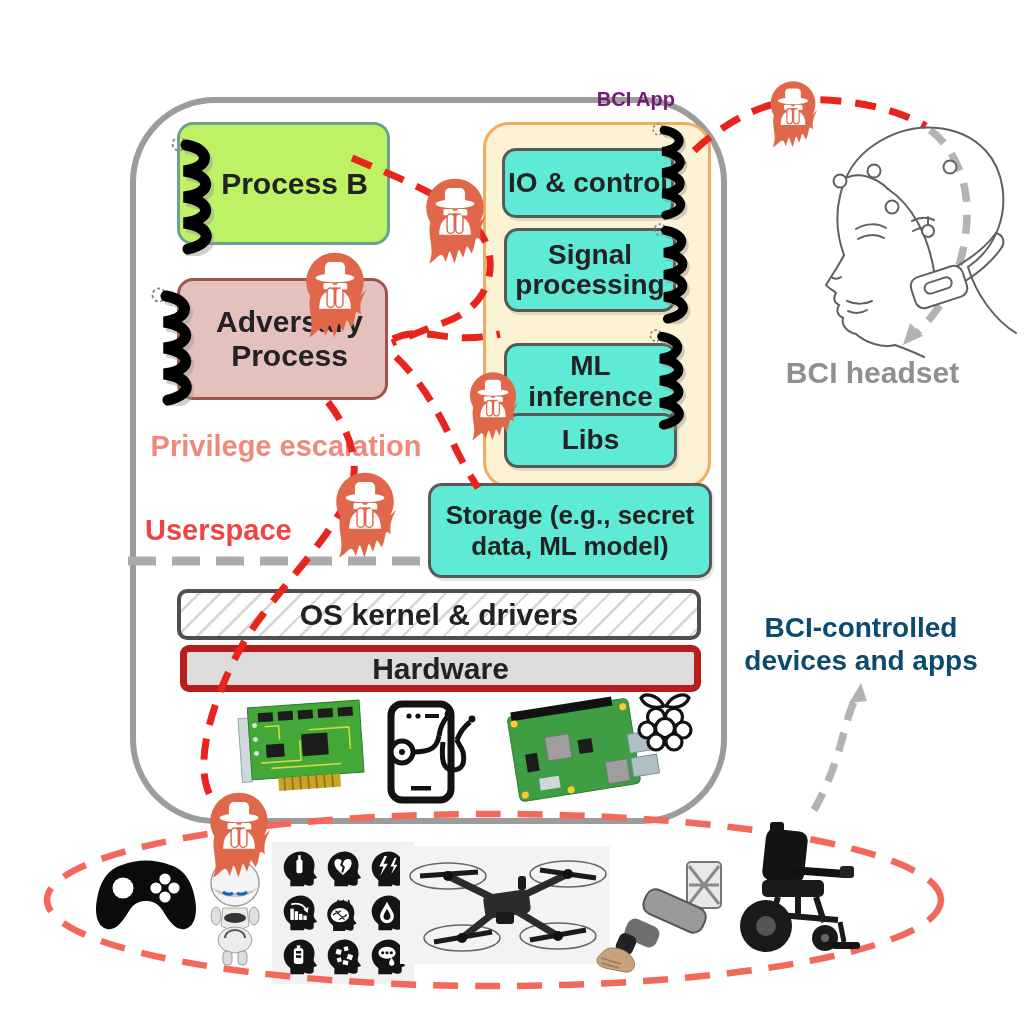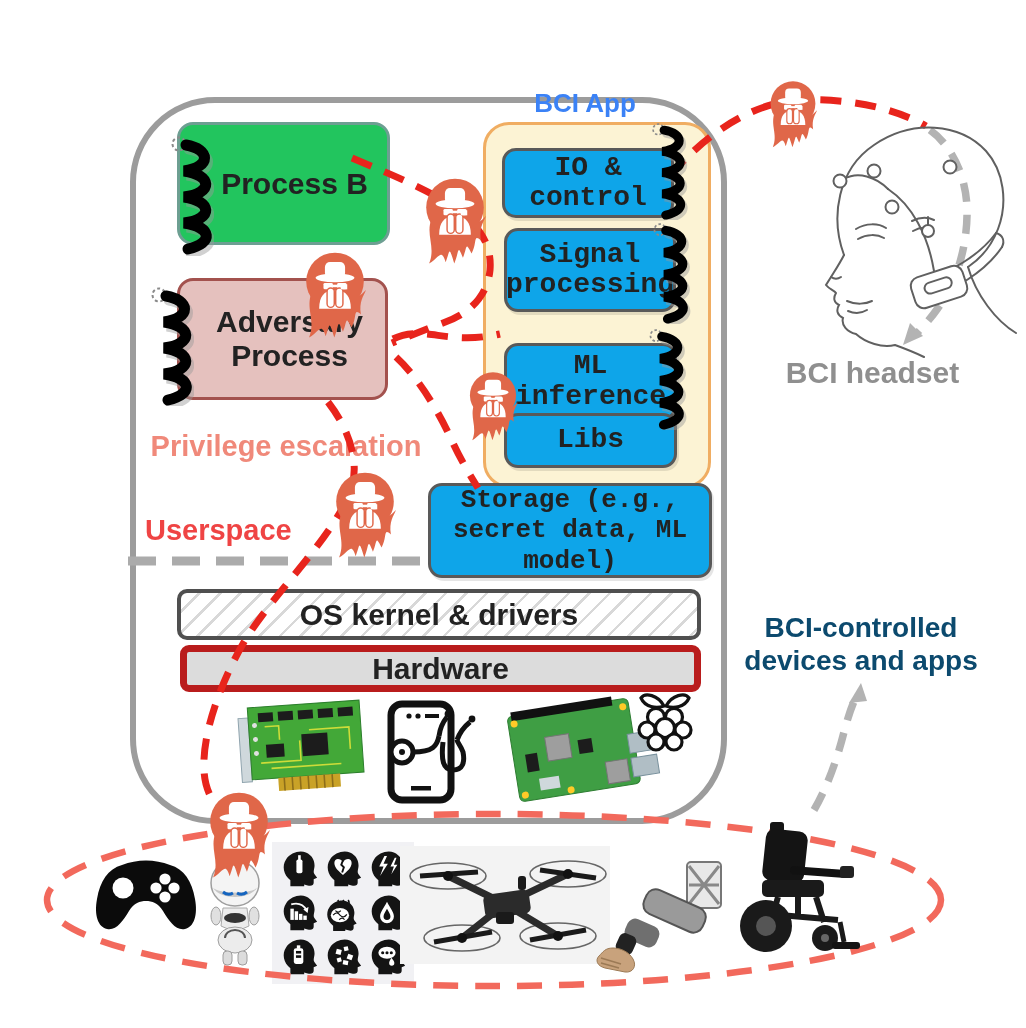"BCI App" #lbl-bciapp { color: #3b82f6 -> #701a75; font-size: 26px -> 20px; text-align: center -> right }
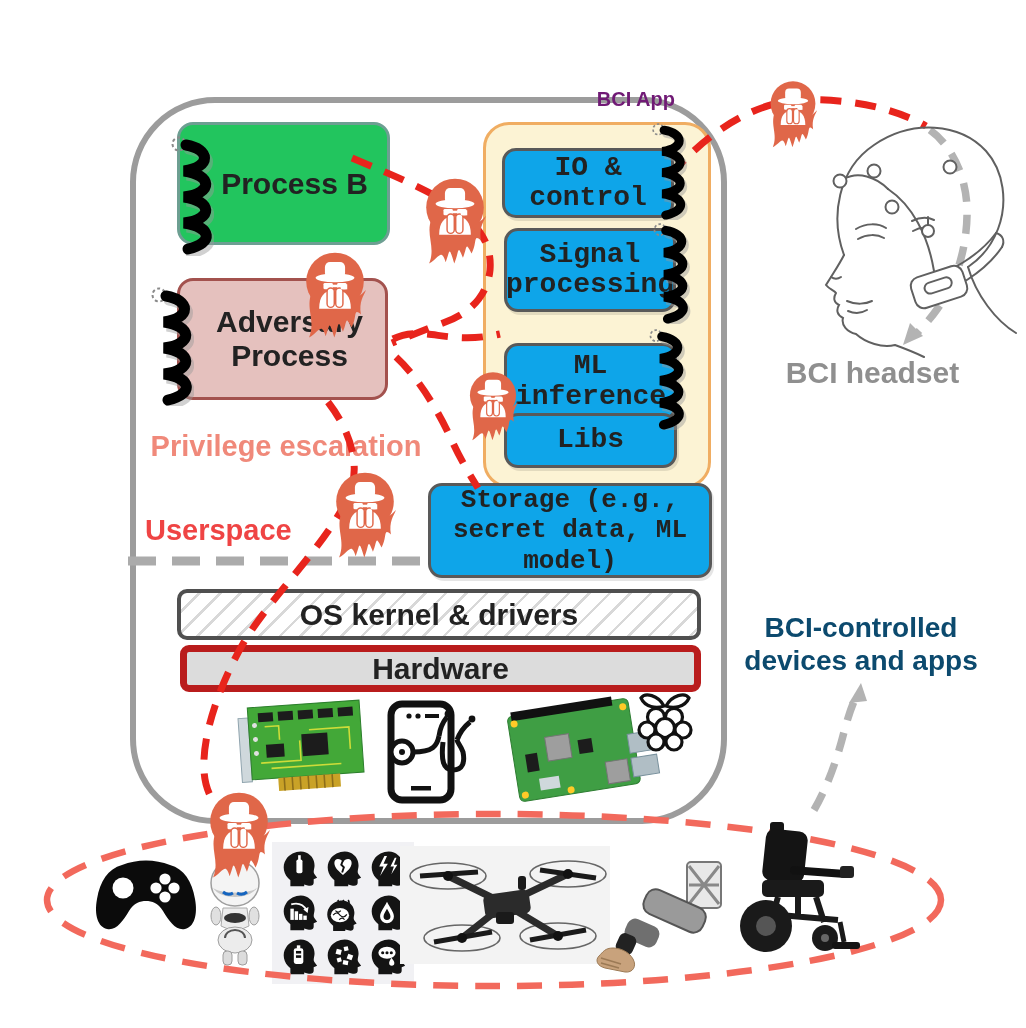"Process B" #procb { background: #22c55e -> #bef264 }
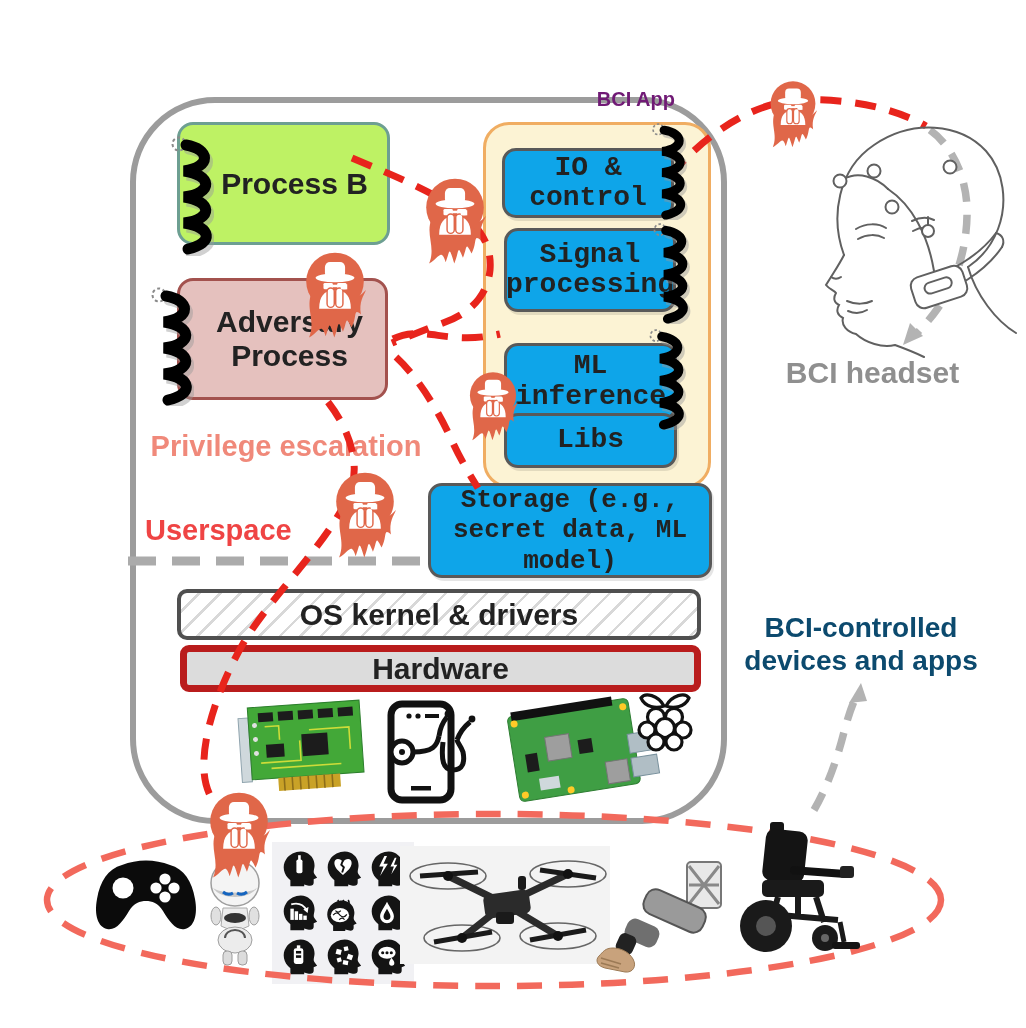"IO & control" .module { background: #0ea5e9 -> #5eead4; font-family: Liberation Mono, monospace -> none }
